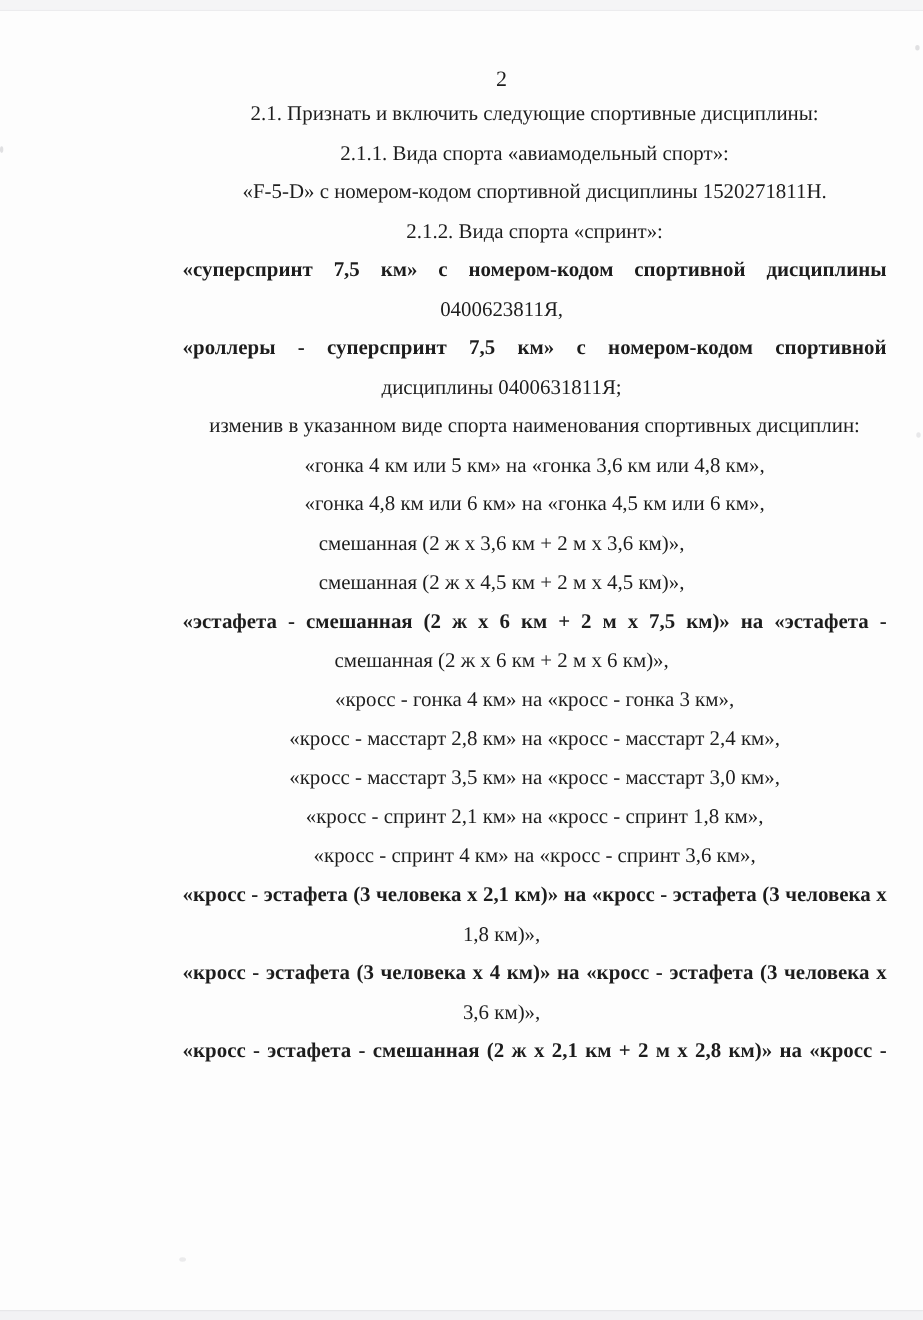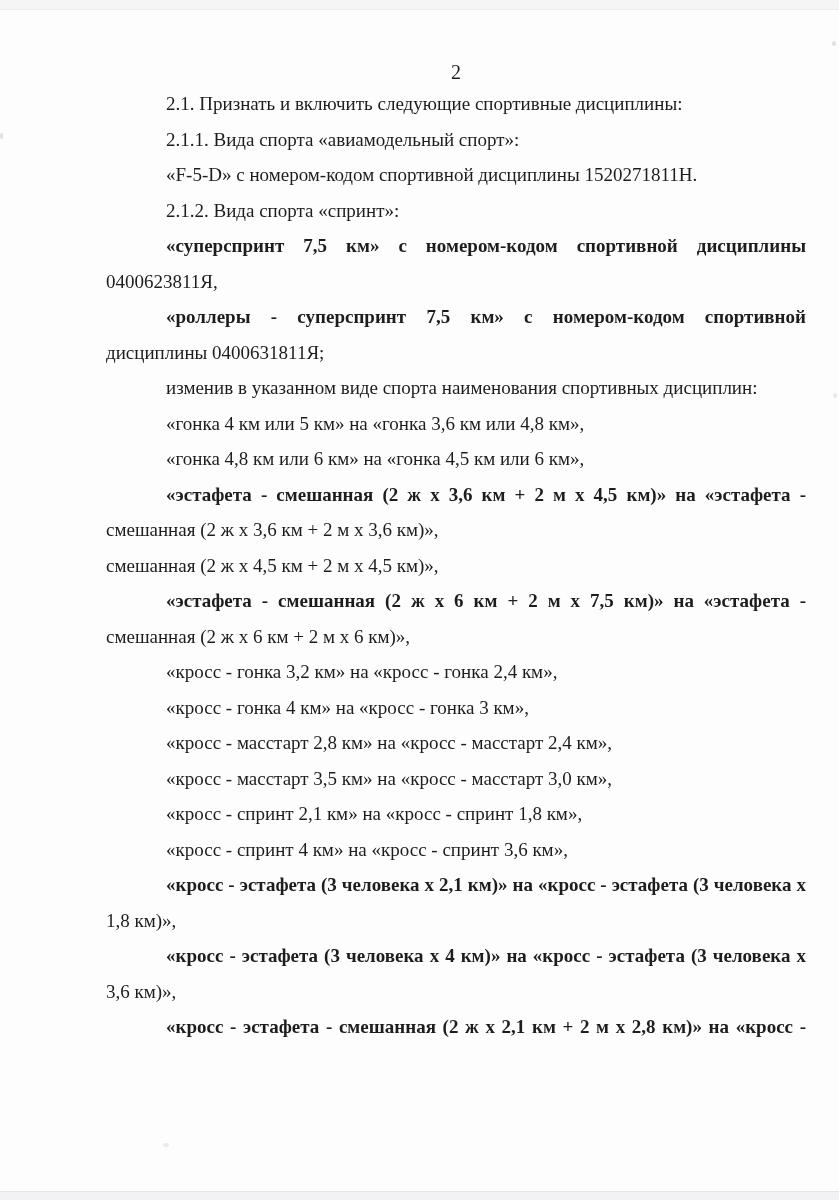"2.1. Признать и включить следующие" .ln { text-align: left -> center }
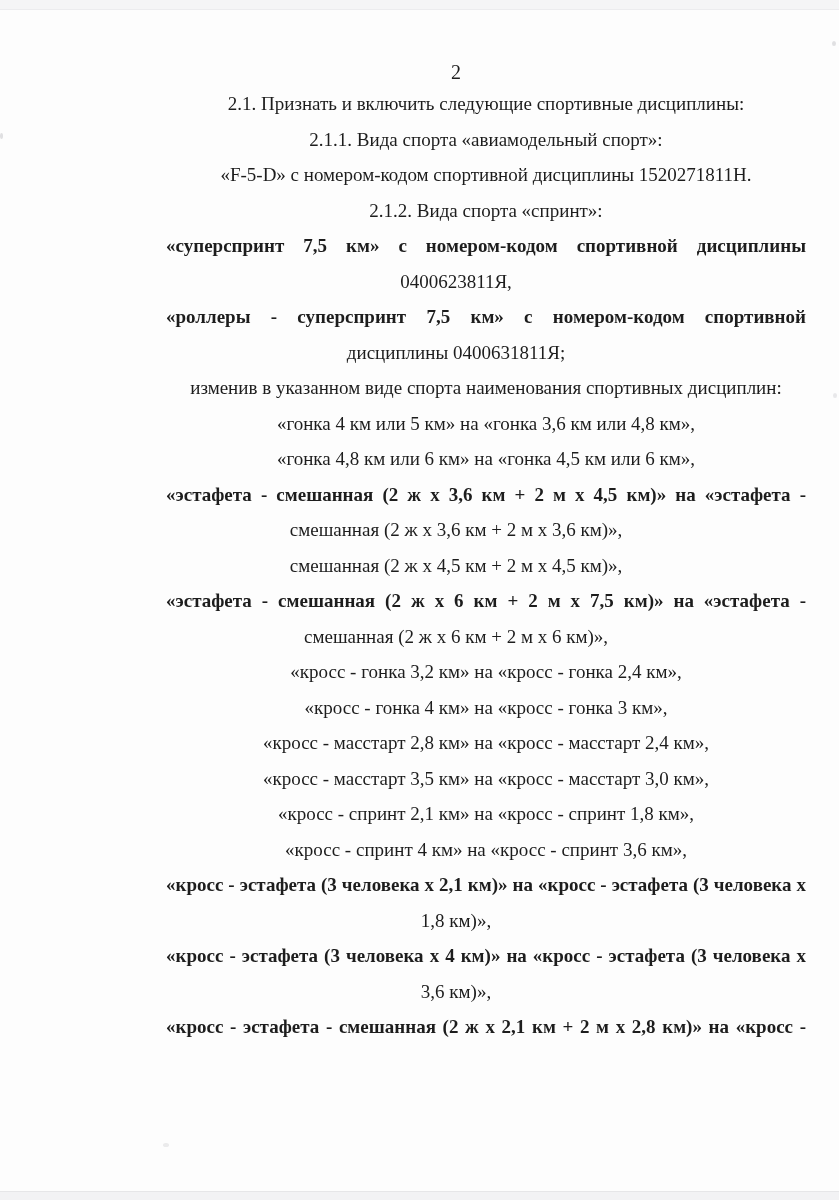"«эстафета - смешанная (2 ж х 3,6" div.ln { html: <div>«эстафета - смешанная (2 ж х 3,6 км + 2 м х 4,5 км)» на «эстафета -</div> -> none }
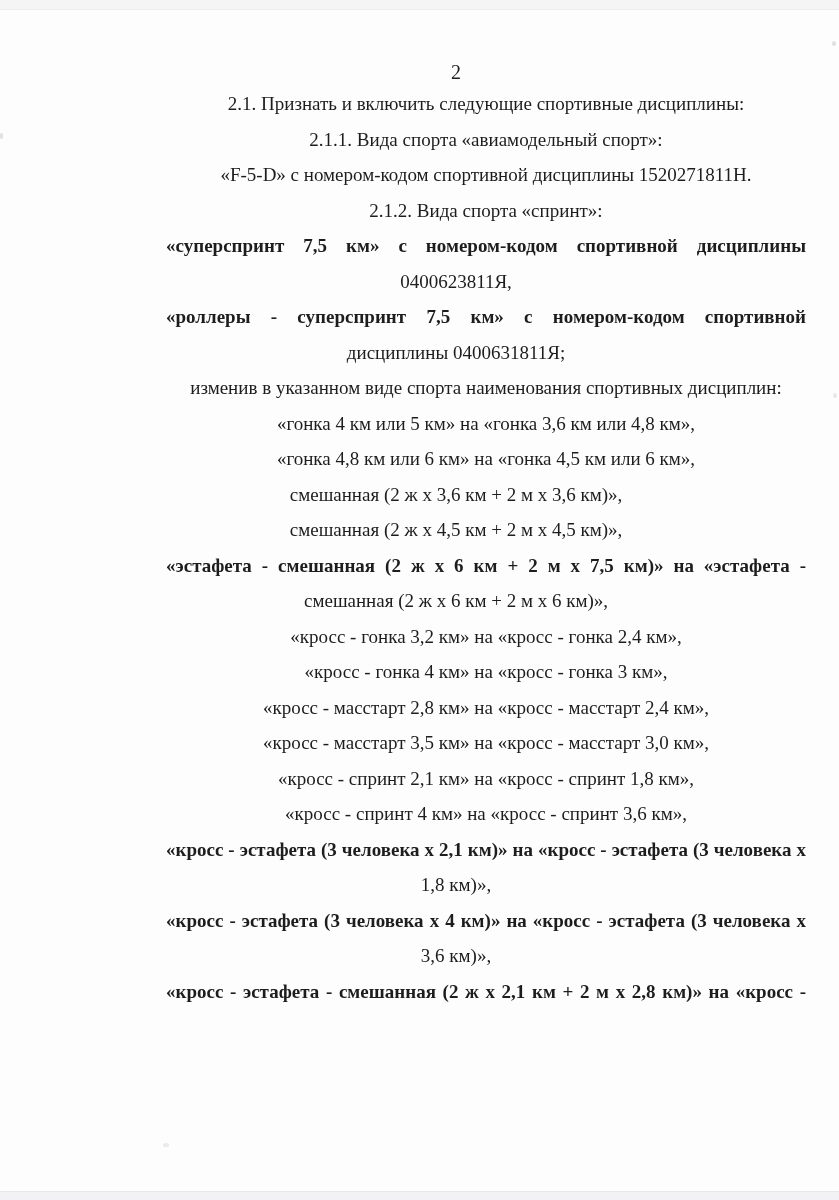"«кросс - гонка 3,2 км»" div.ln { html: <div>«кросс - гонка 3,2 км» на «кросс - гонка 2,4 км»,</div> -> none }
